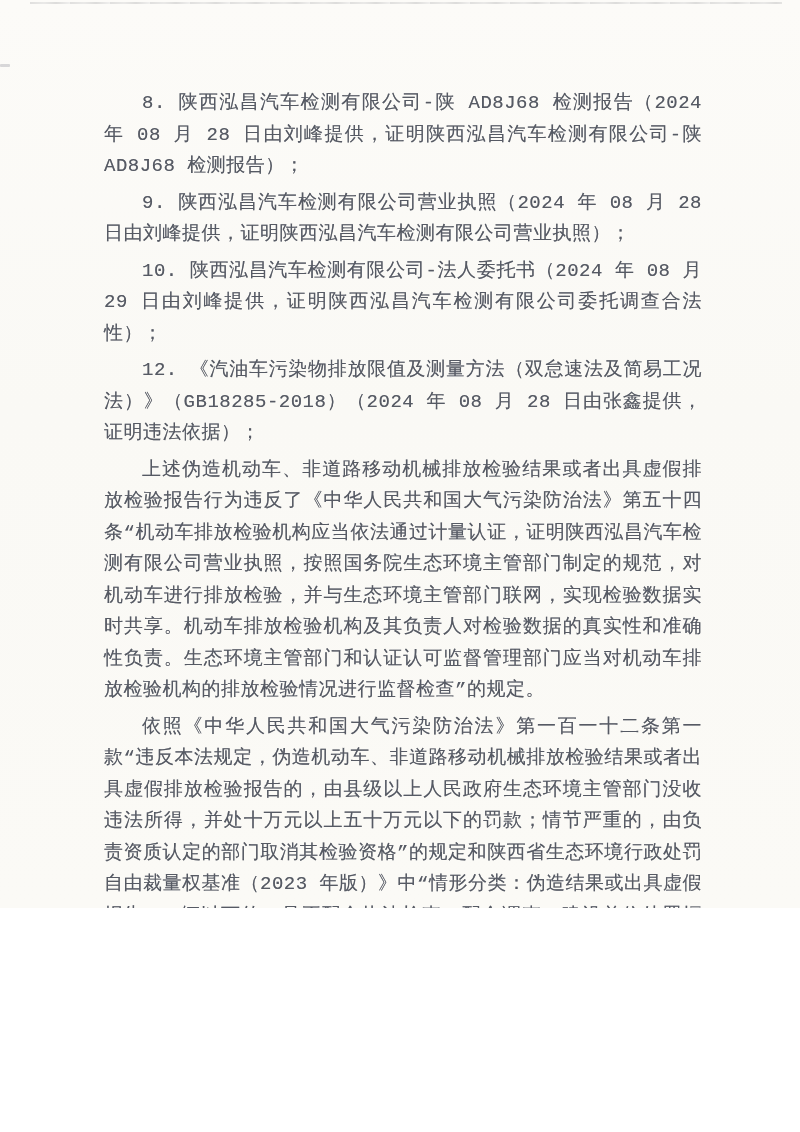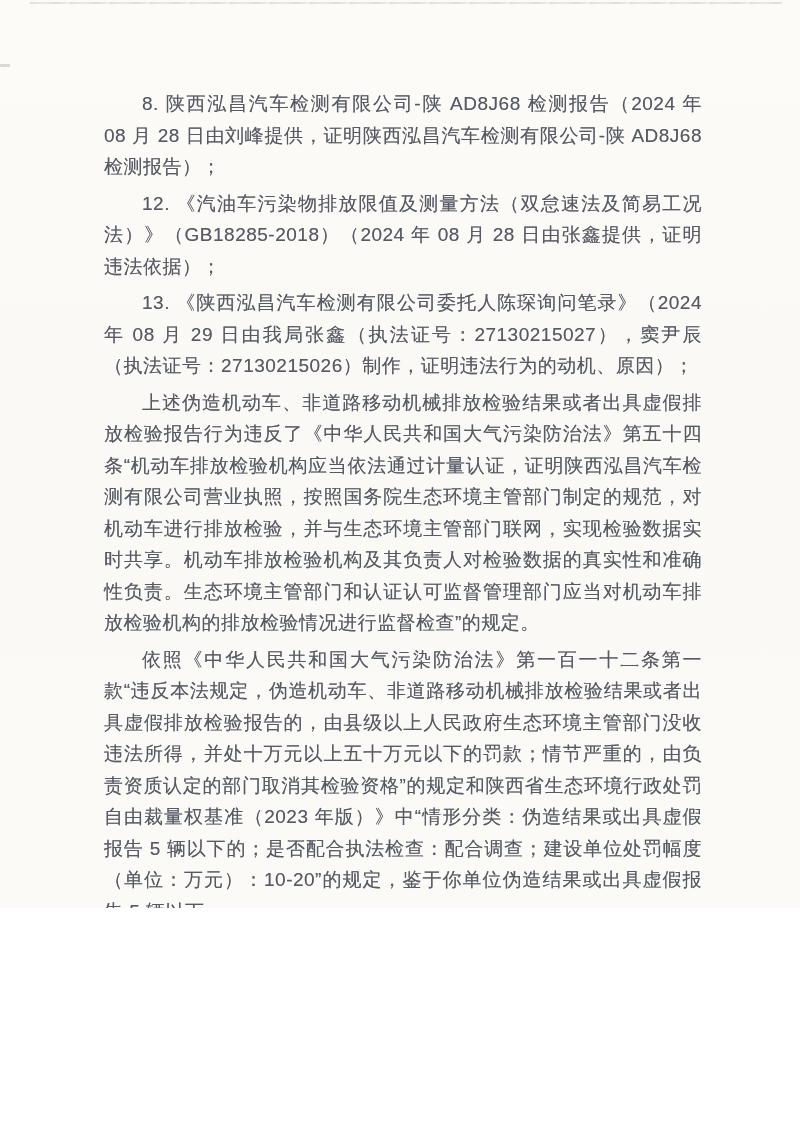"8. 陕西泓昌汽车检测有限公司-陕 AD8J68 检测报告（2024 年" .page { font-family: Liberation Sans, sans-serif -> Liberation Mono, monospace }
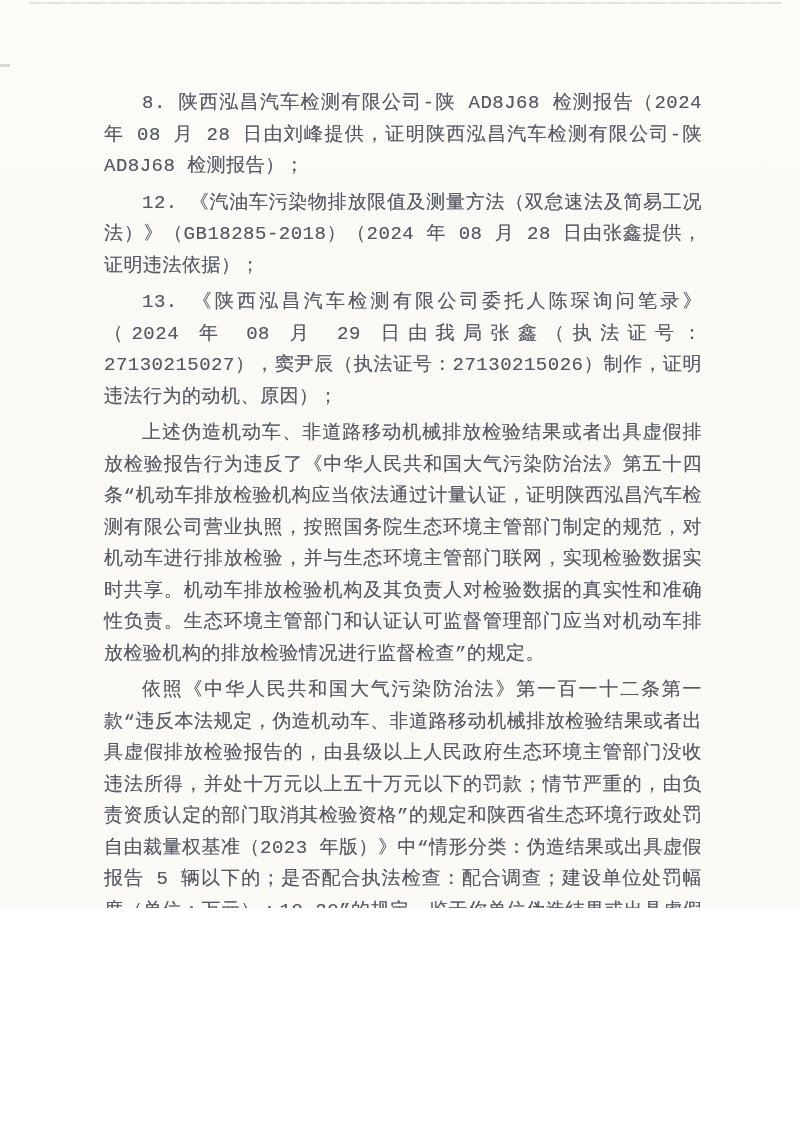"9. 陕西泓昌汽车检测有限公司营业执照（2024 年 08 月" p.para { html: none -> <p>9. 陕西泓昌汽车检测有限公司营业执照（2024 年 08 月 28 日由刘峰提供，证明陕西泓昌汽车检测有限公司营业执照）；</p> }
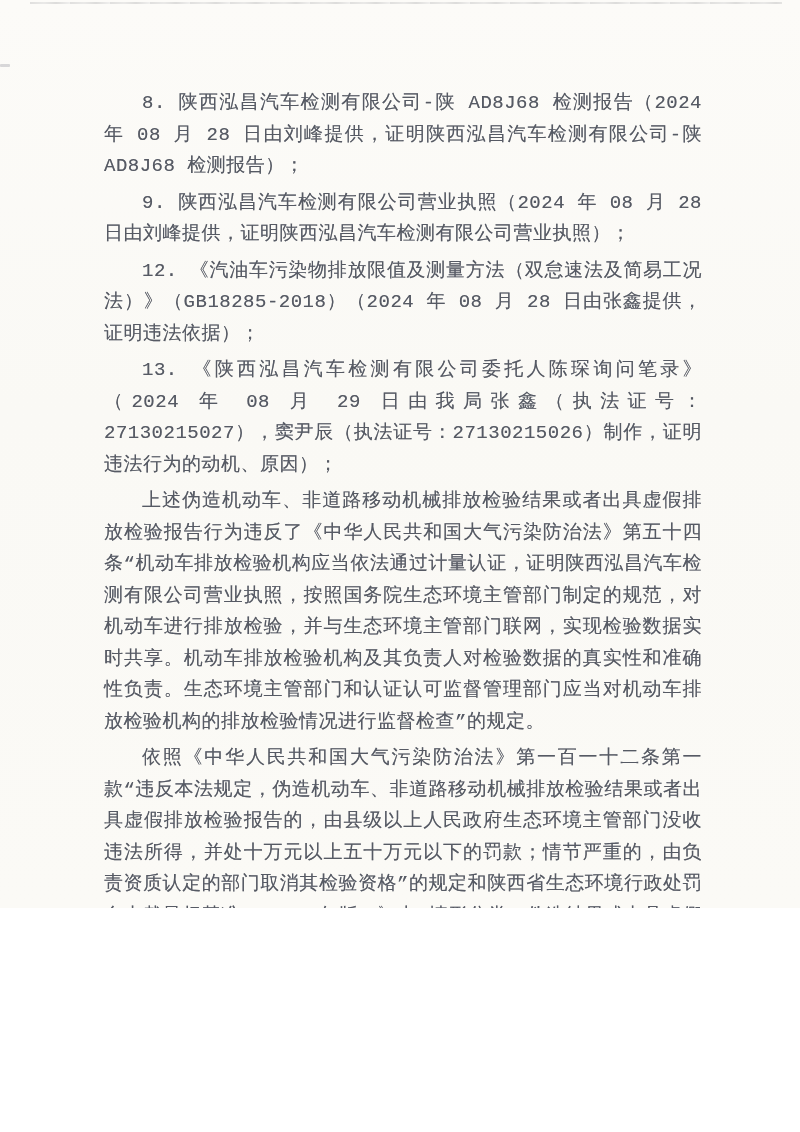"10. 陕西泓昌汽车检测有限公司-法人委托书（2024 年 08 月" p.para { html: none -> <p>10. 陕西泓昌汽车检测有限公司-法人委托书（2024 年 08 月 29 日由刘峰提供，证明陕西泓昌汽车检测有限公司委托调查合法性）；</p> }
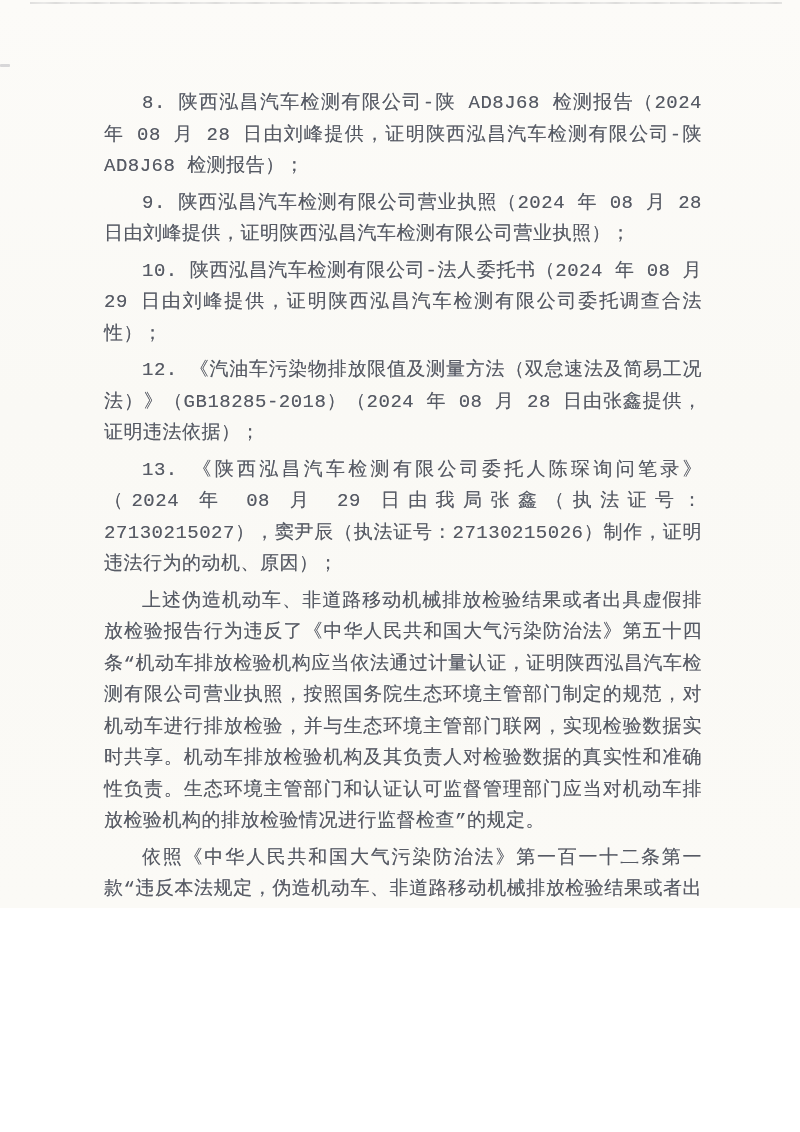"13. 《陕西泓昌汽车检测有限公司委托人陈琛询问笔录》（2024 年 08 月" p.para { html: <p>13. 《陕西泓昌汽车检测有限公司委托人陈琛询问笔录》（2024 年 08 月 29 日由我局张鑫（执法证号：27130215027），窦尹辰（执法证号：27130215026）制作，证明违法行为的动机、原因）；</p> -> none }
